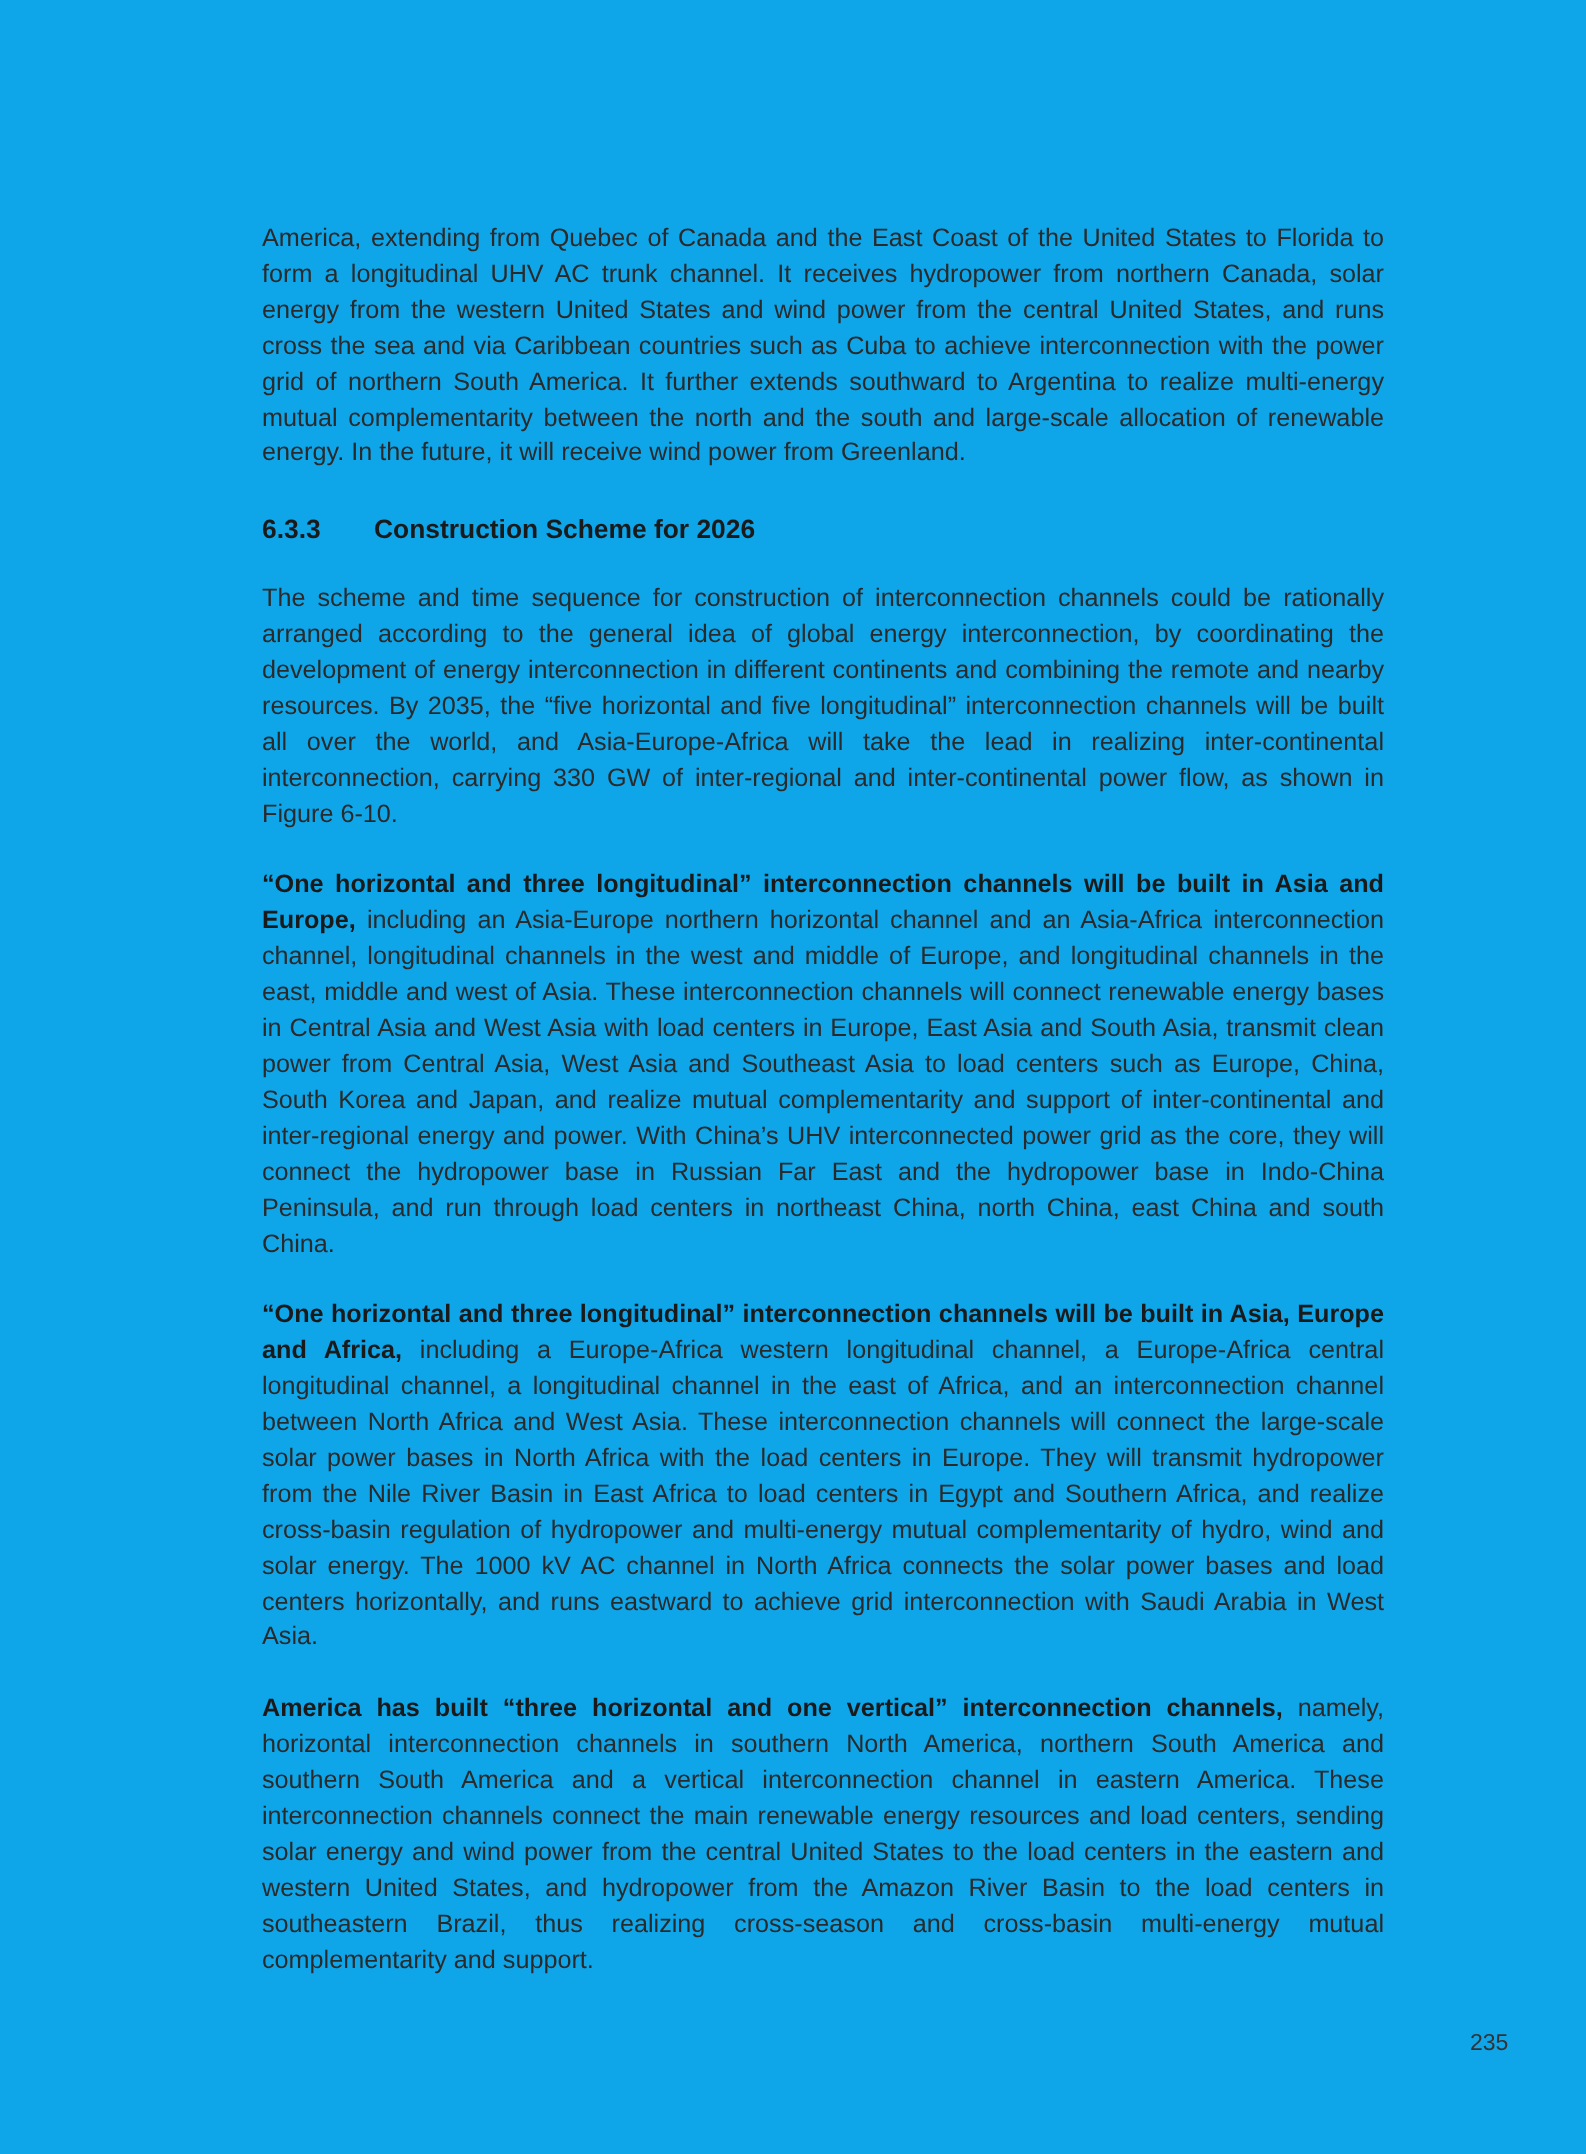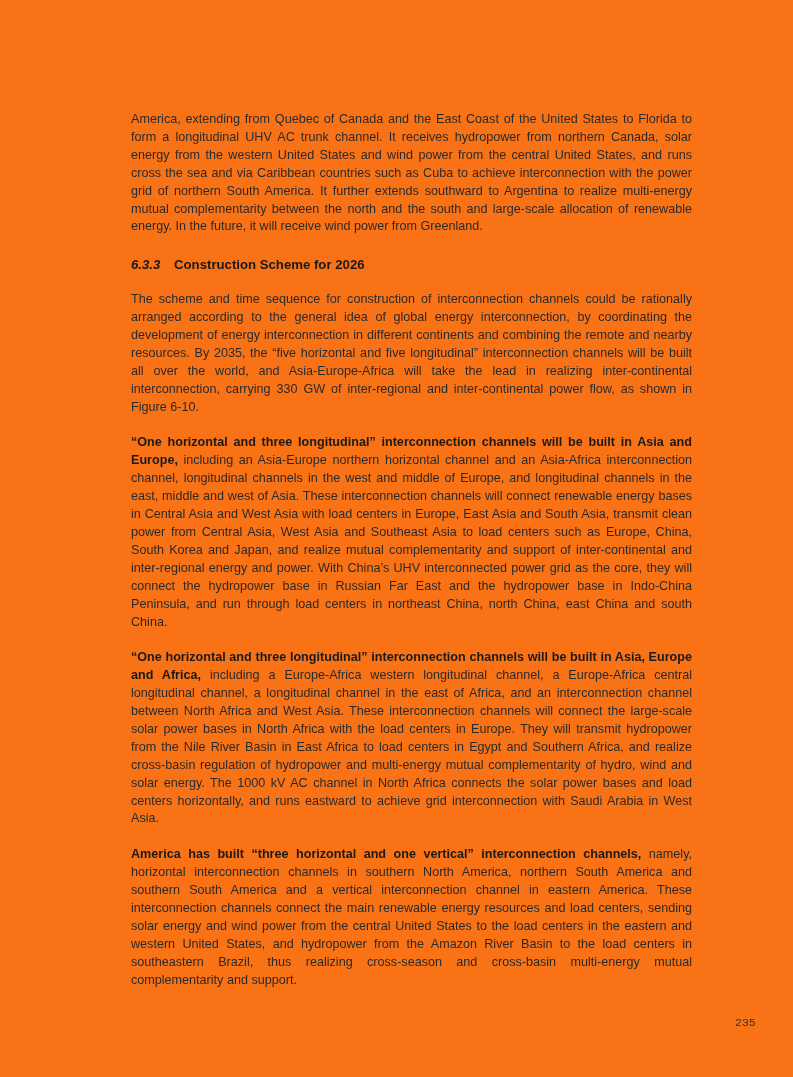"America, extending from Quebec of" .page { background: #f97316 -> #0ea5e9 }
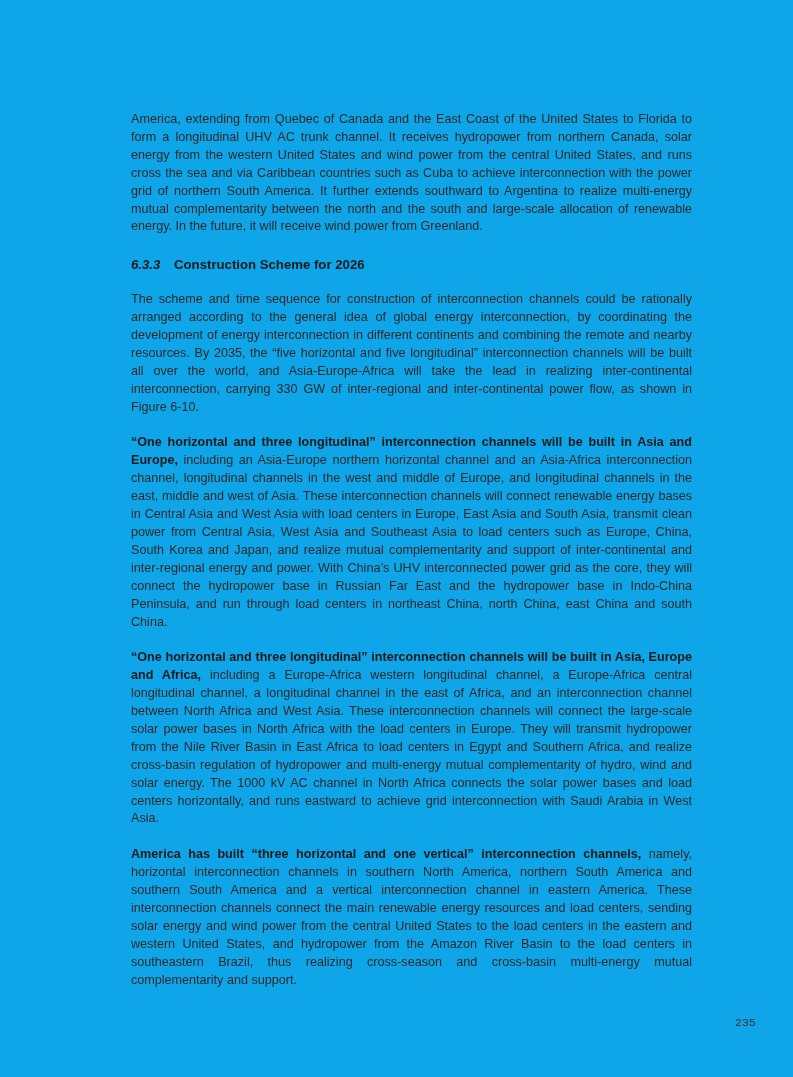"6.3.3" h3 .num { font-style: italic -> none; margin-right: 10px -> 23px }
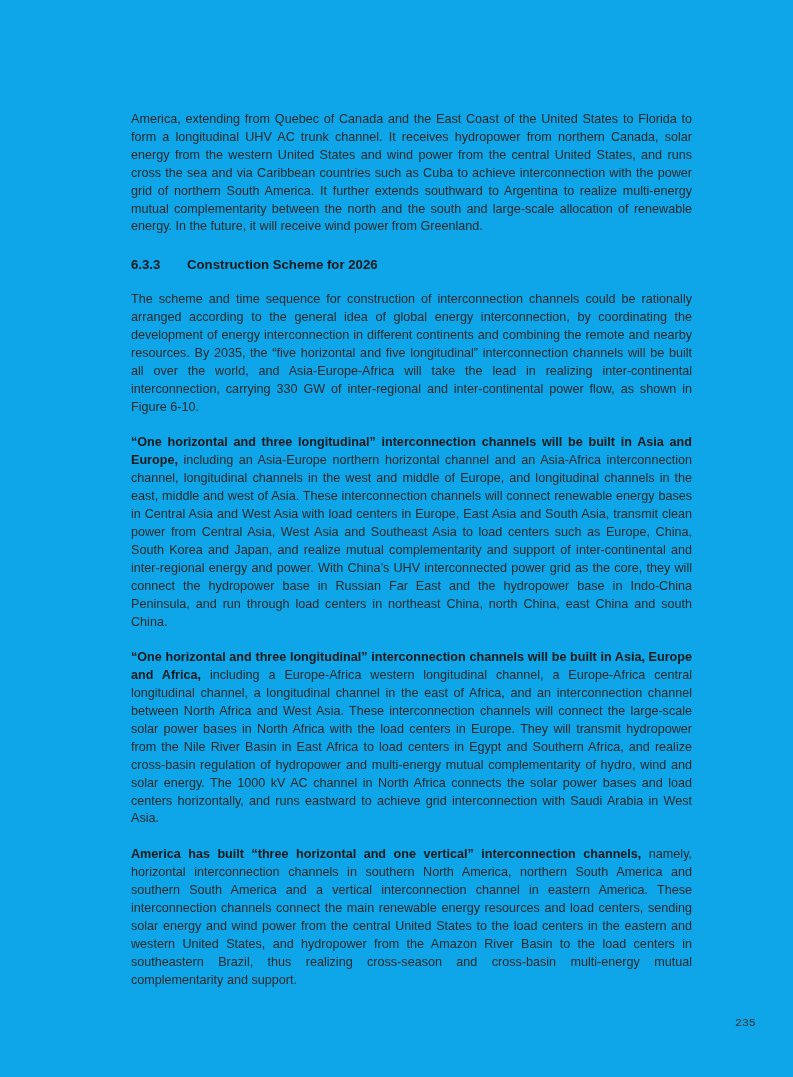"235" .page-number { font-family: Liberation Mono, monospace -> Liberation Sans, sans-serif }
